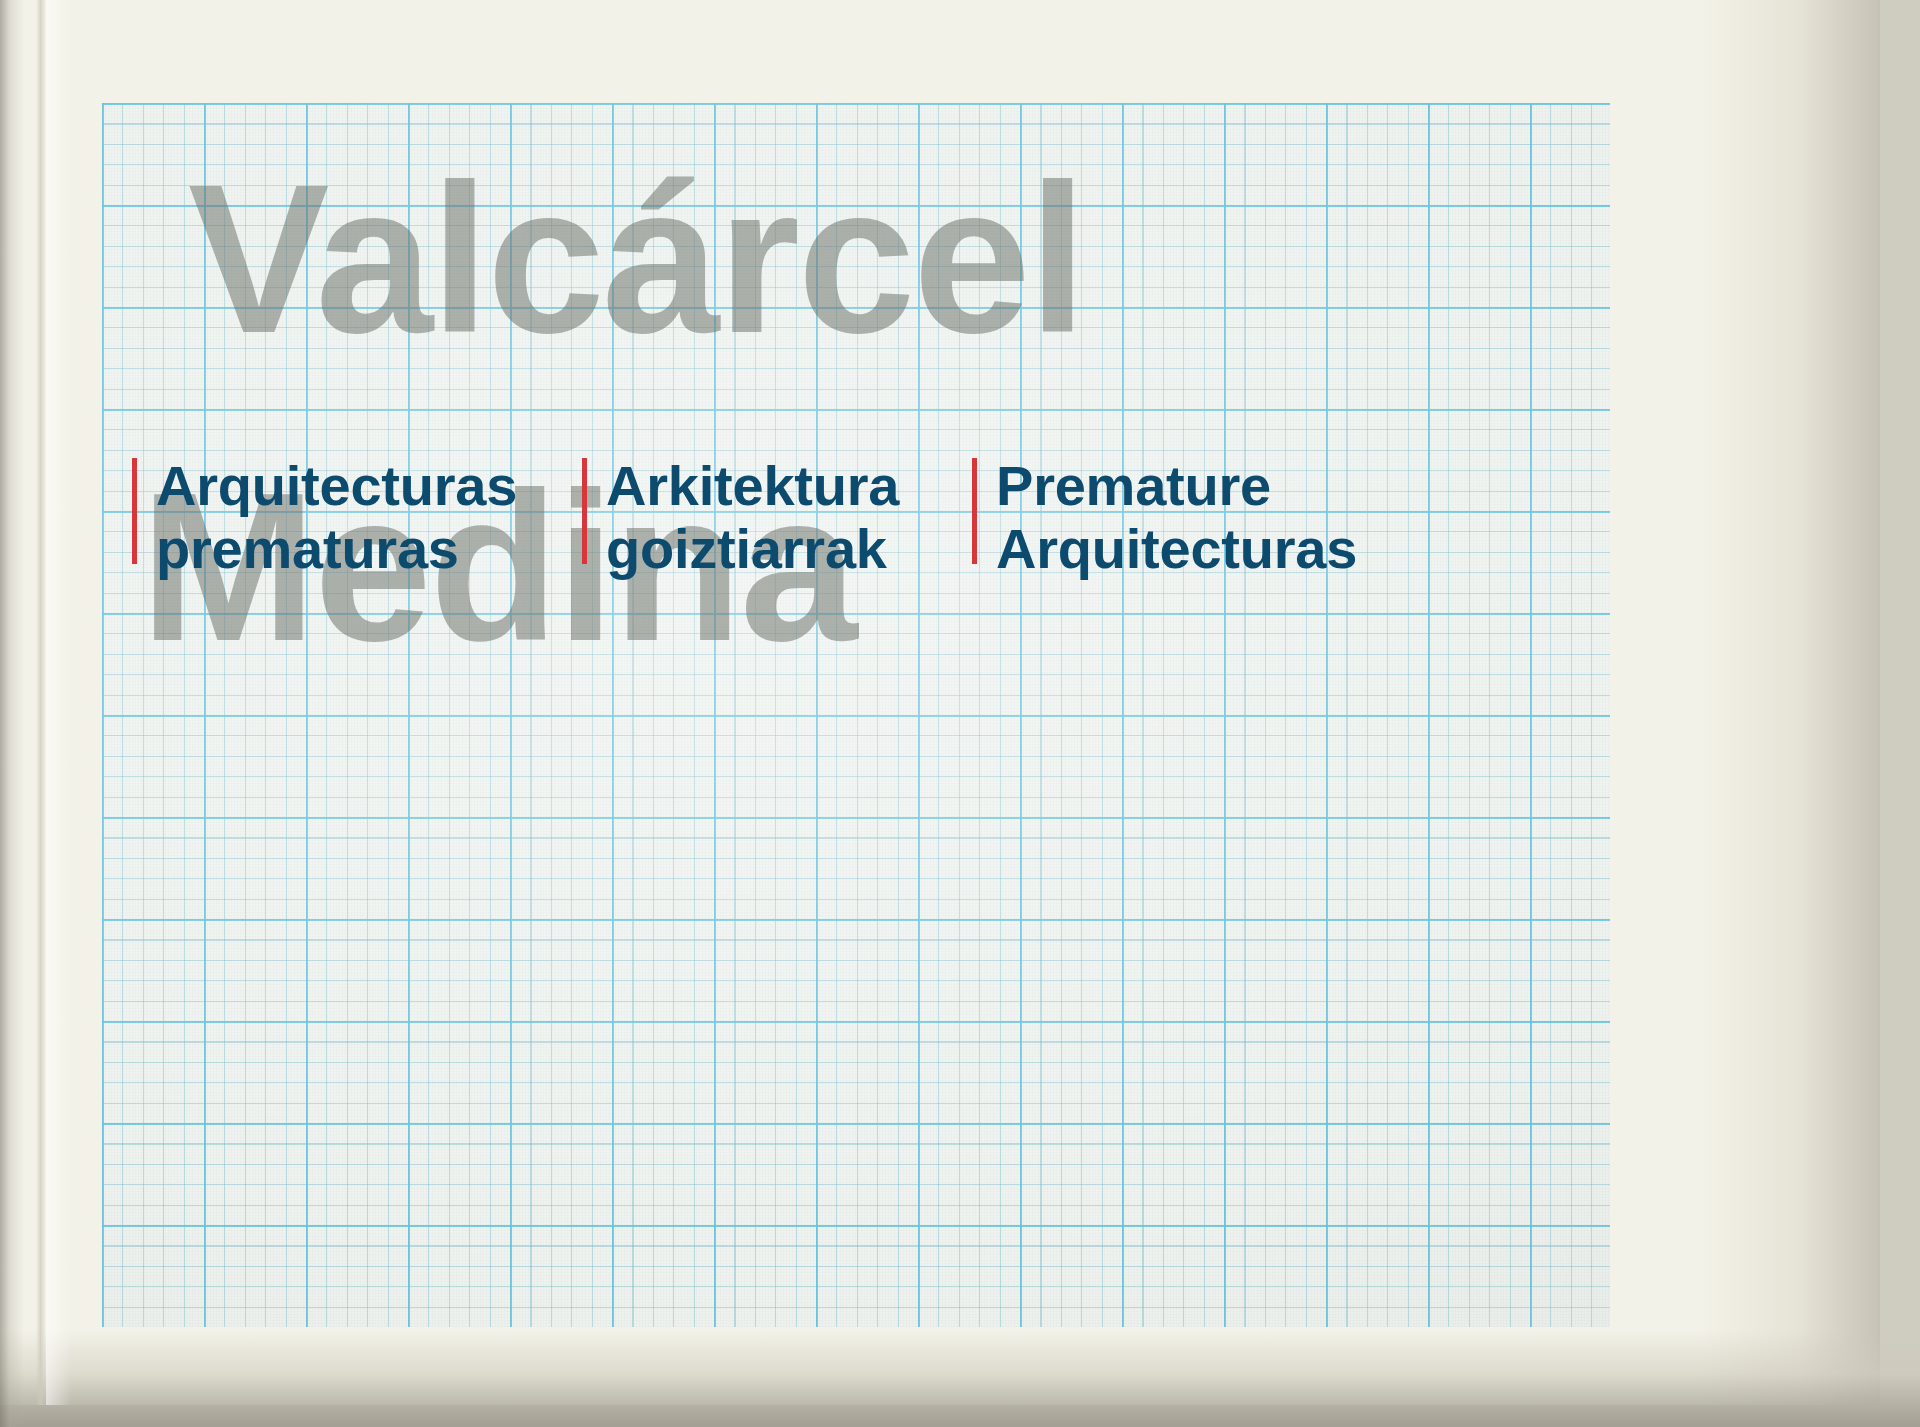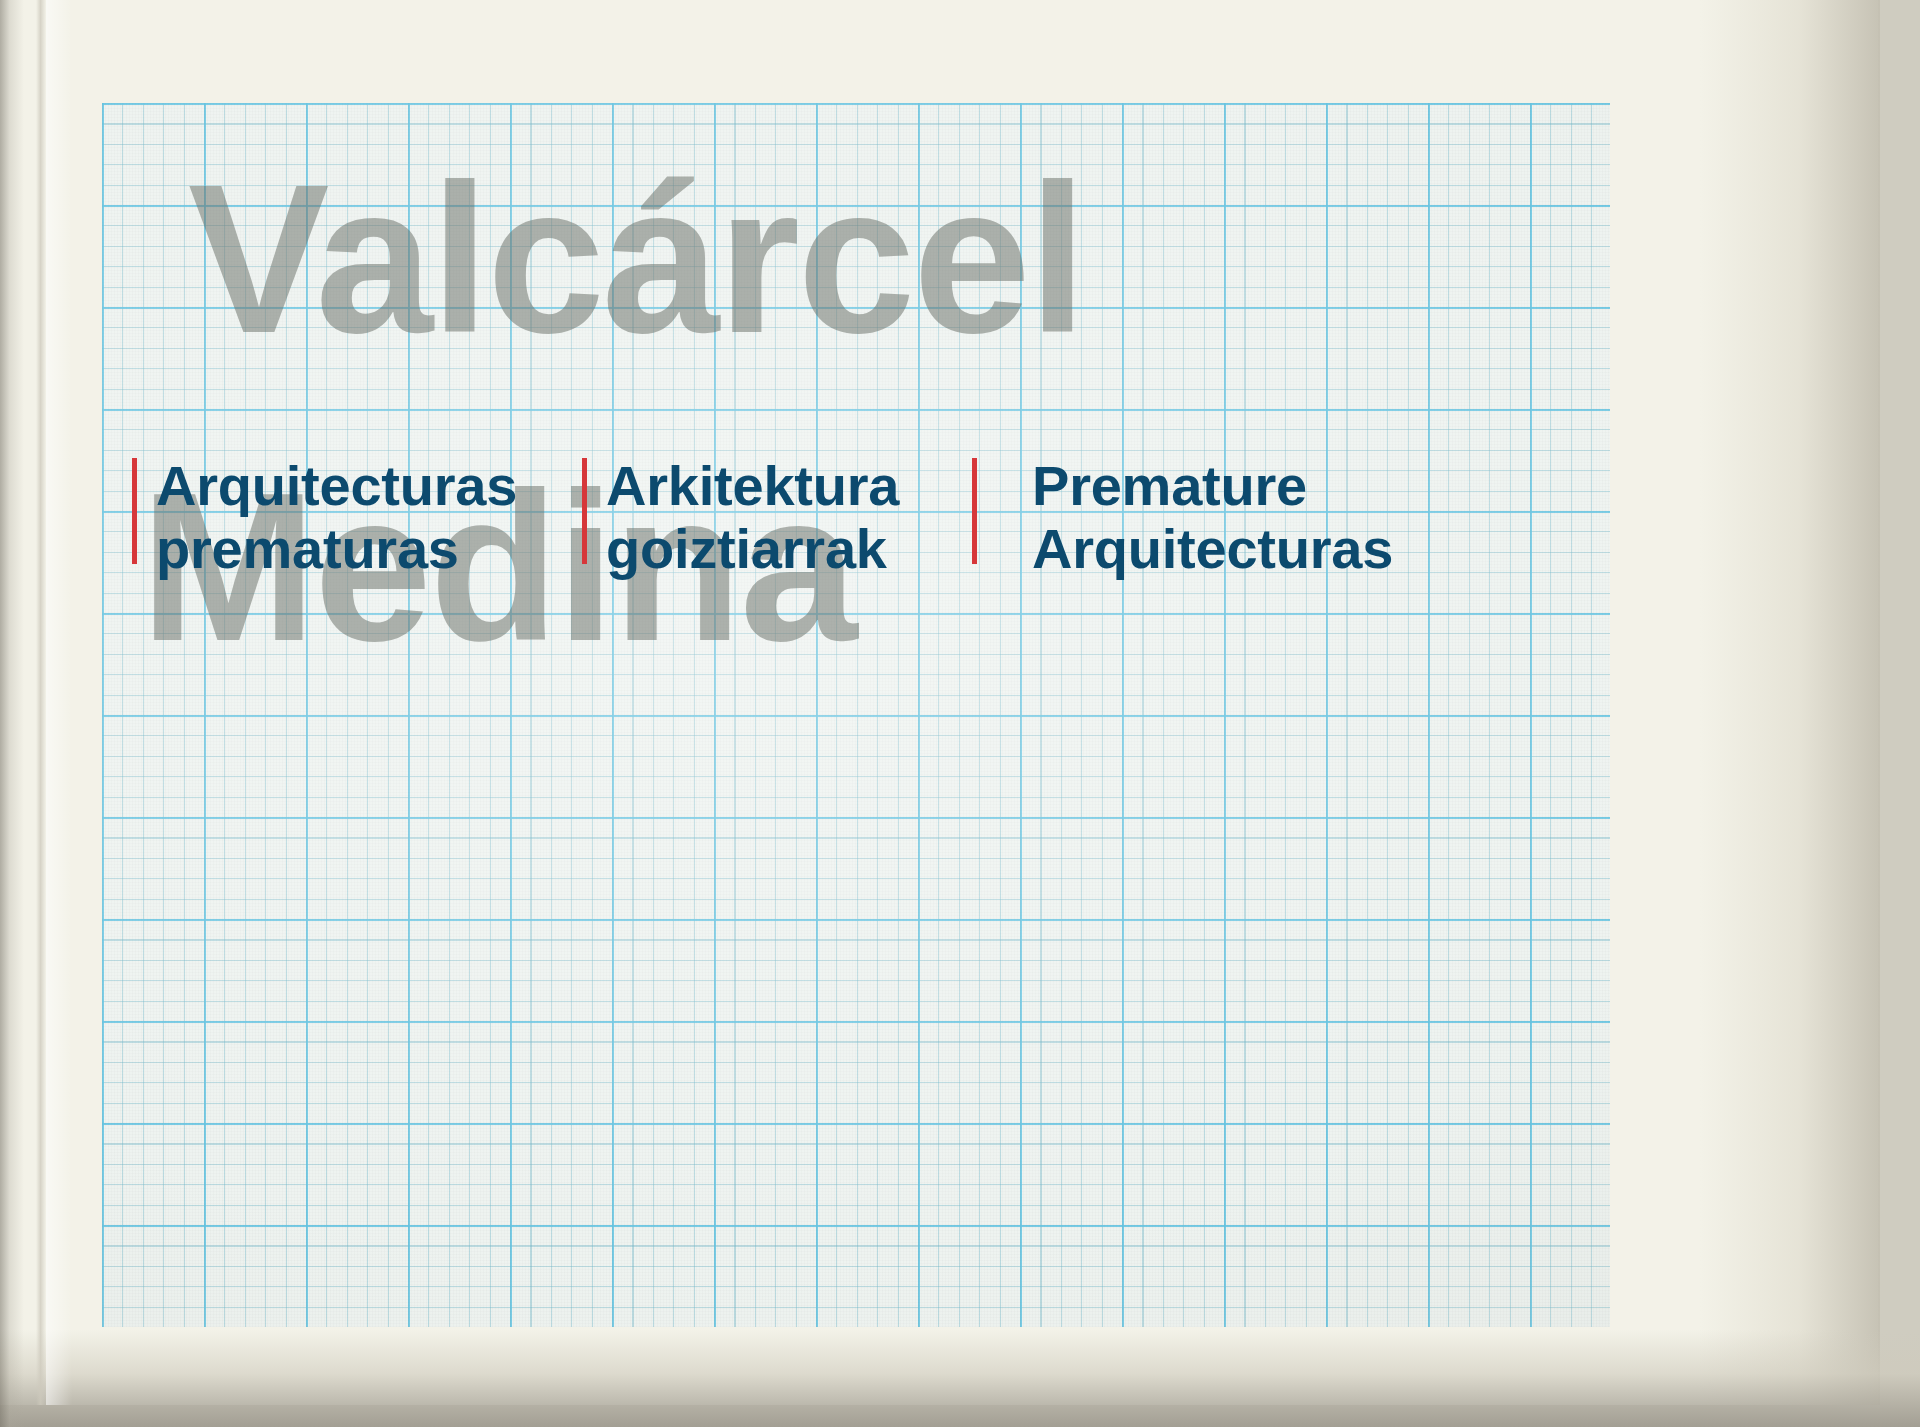"Premature" #lang-col-2 { gap: 36px -> none }
